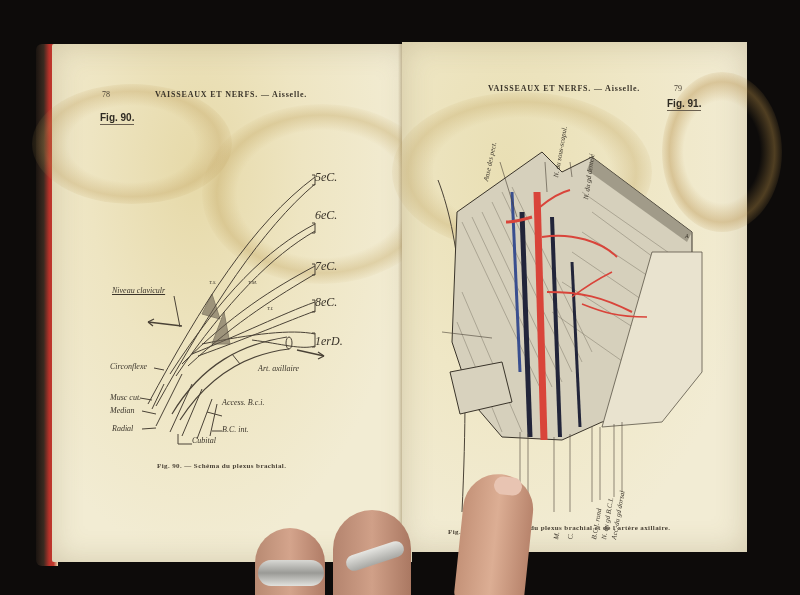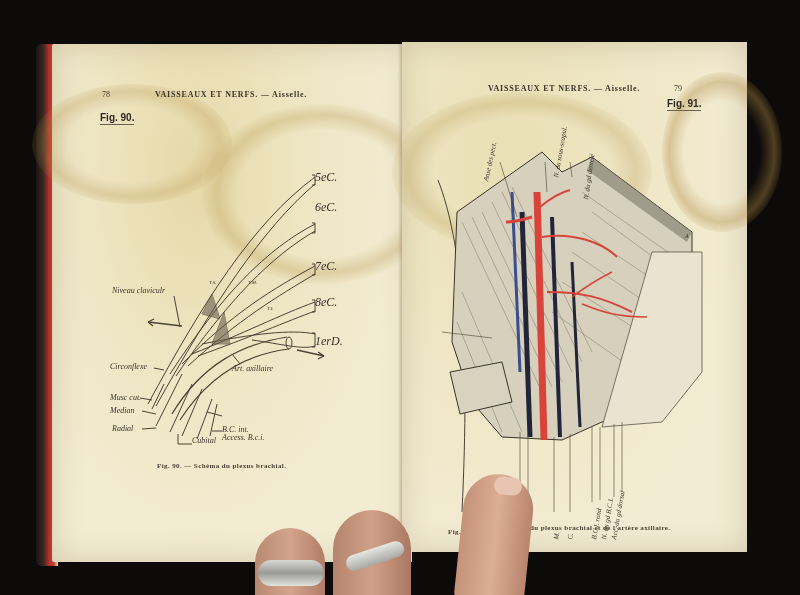"6eC." div.anno { top: 156px -> 164px }
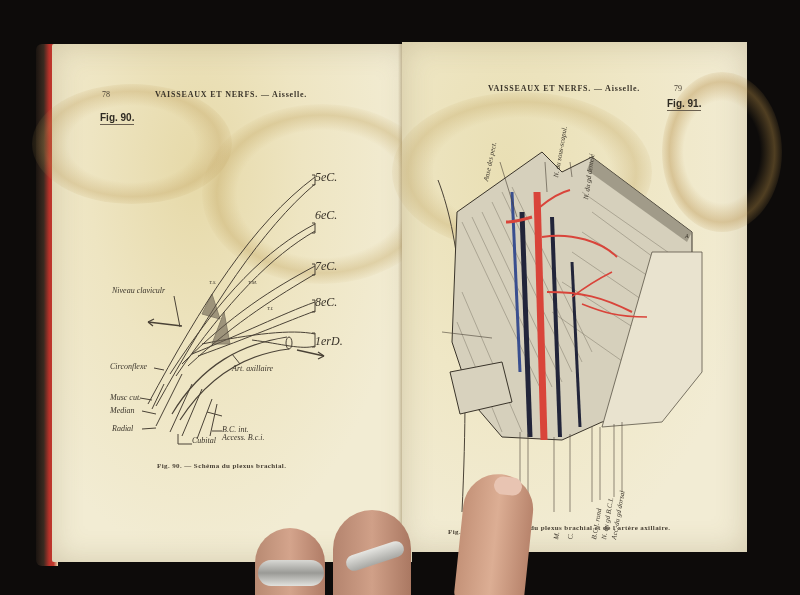"Niveau claviculr" div.anno { text-decoration: none -> underline }
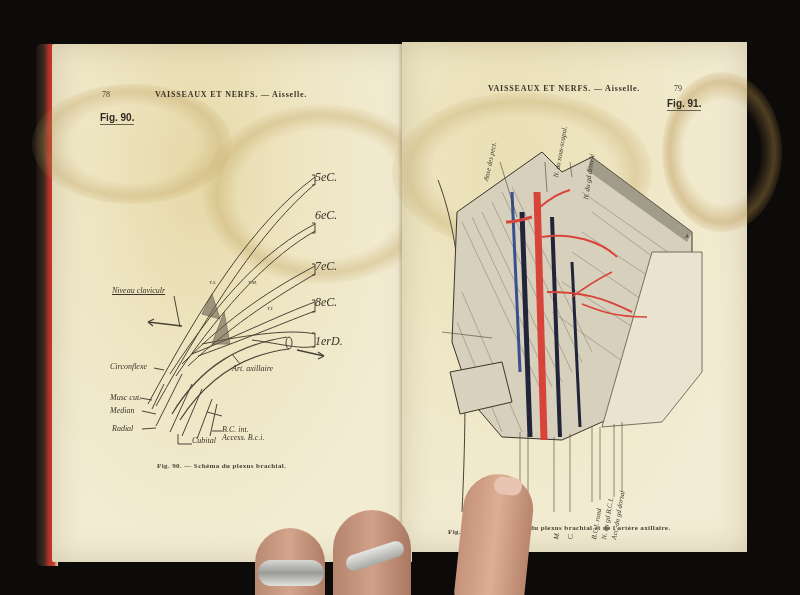"Art. axillaire" div.anno { left: 180px -> 206px }
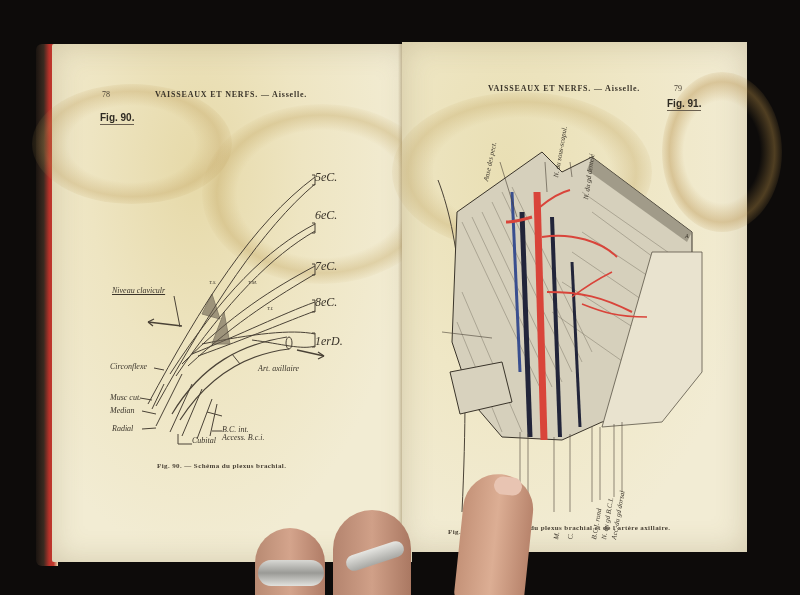"Access. B.c.i." div.anno { margin-top: 35px -> none }
